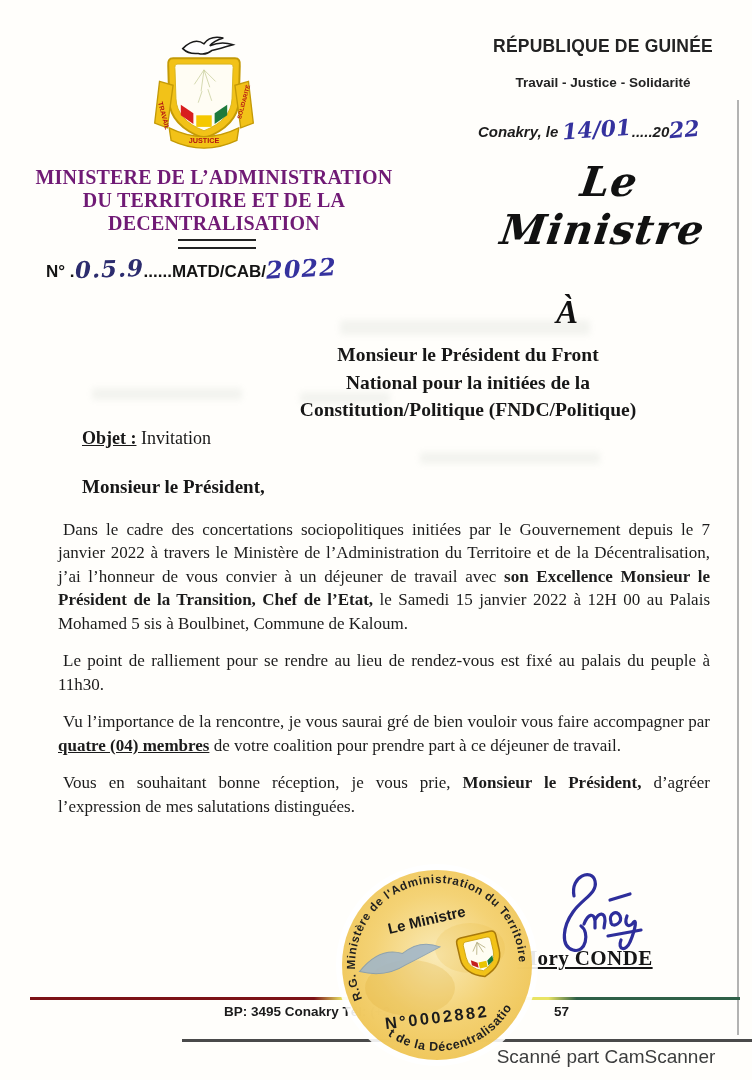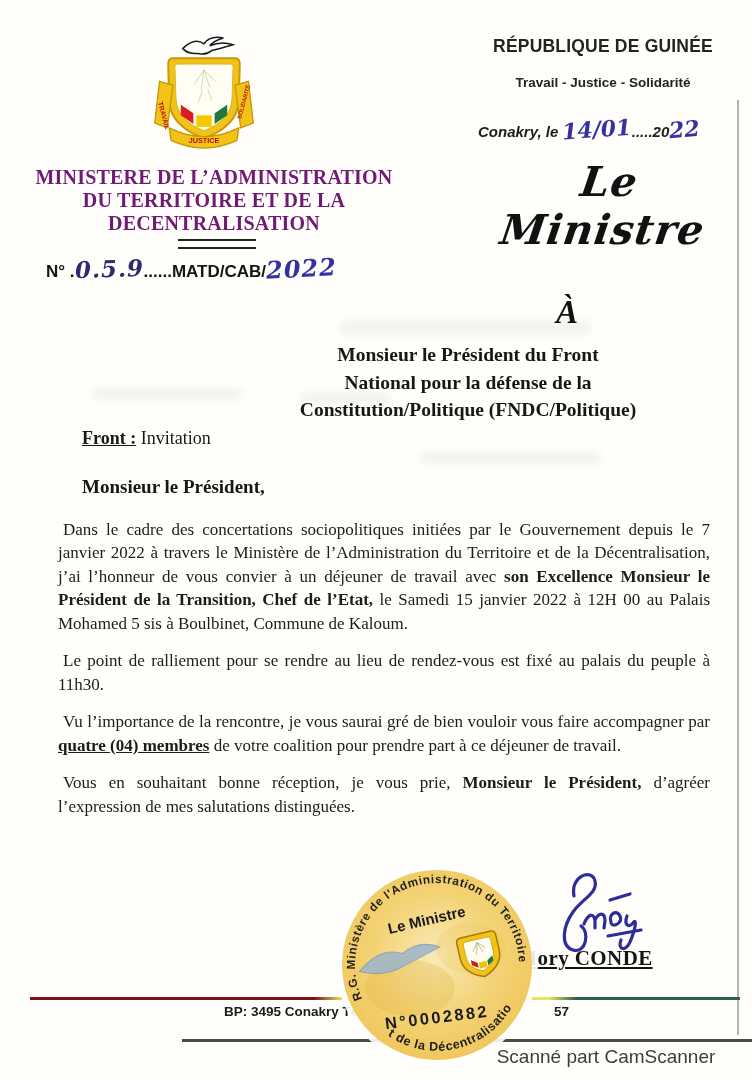"National pour la défense de" div { text: défense -> initiées }
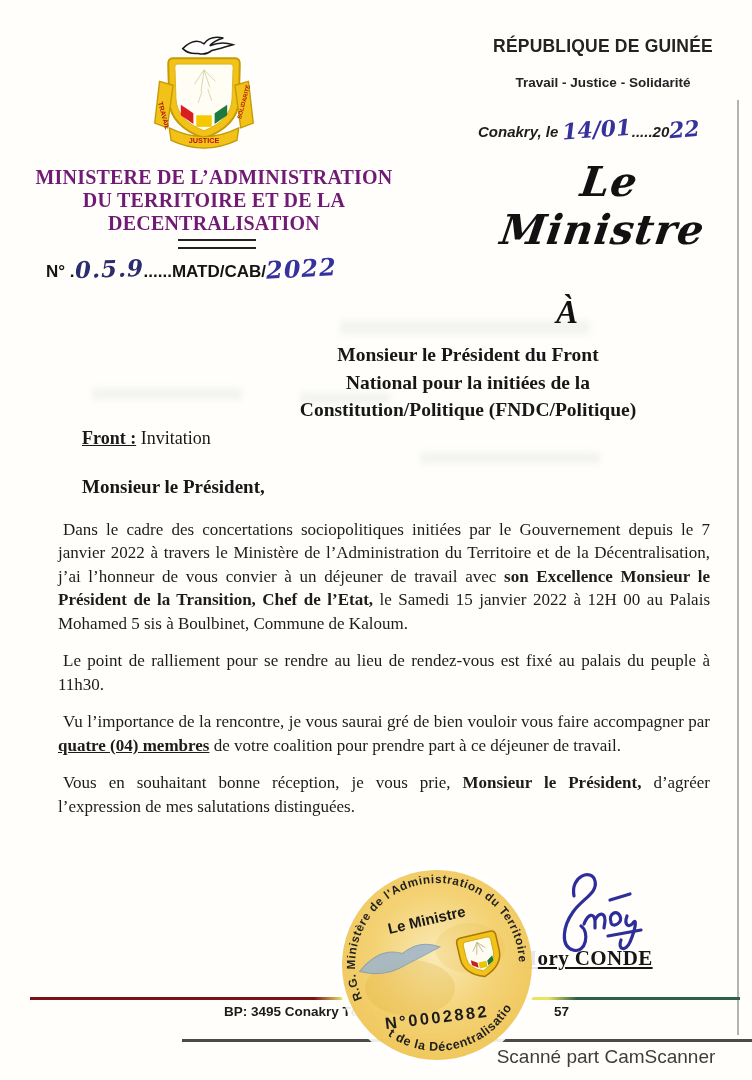"Front :" span.lbl { text: Front -> Objet }
